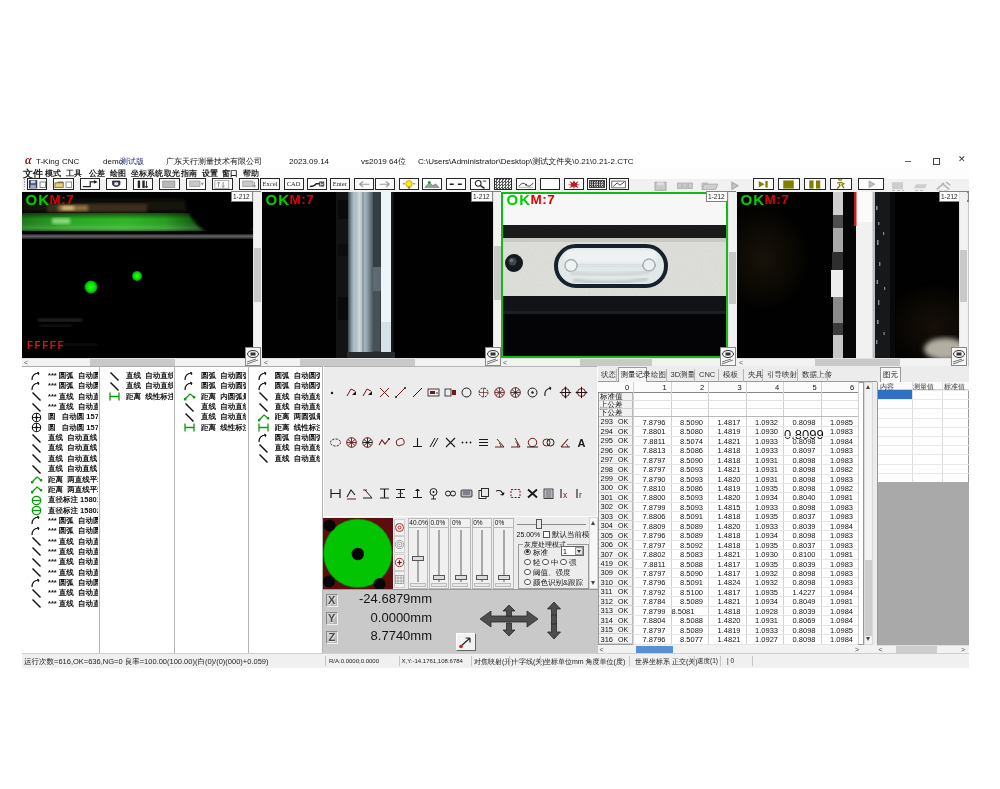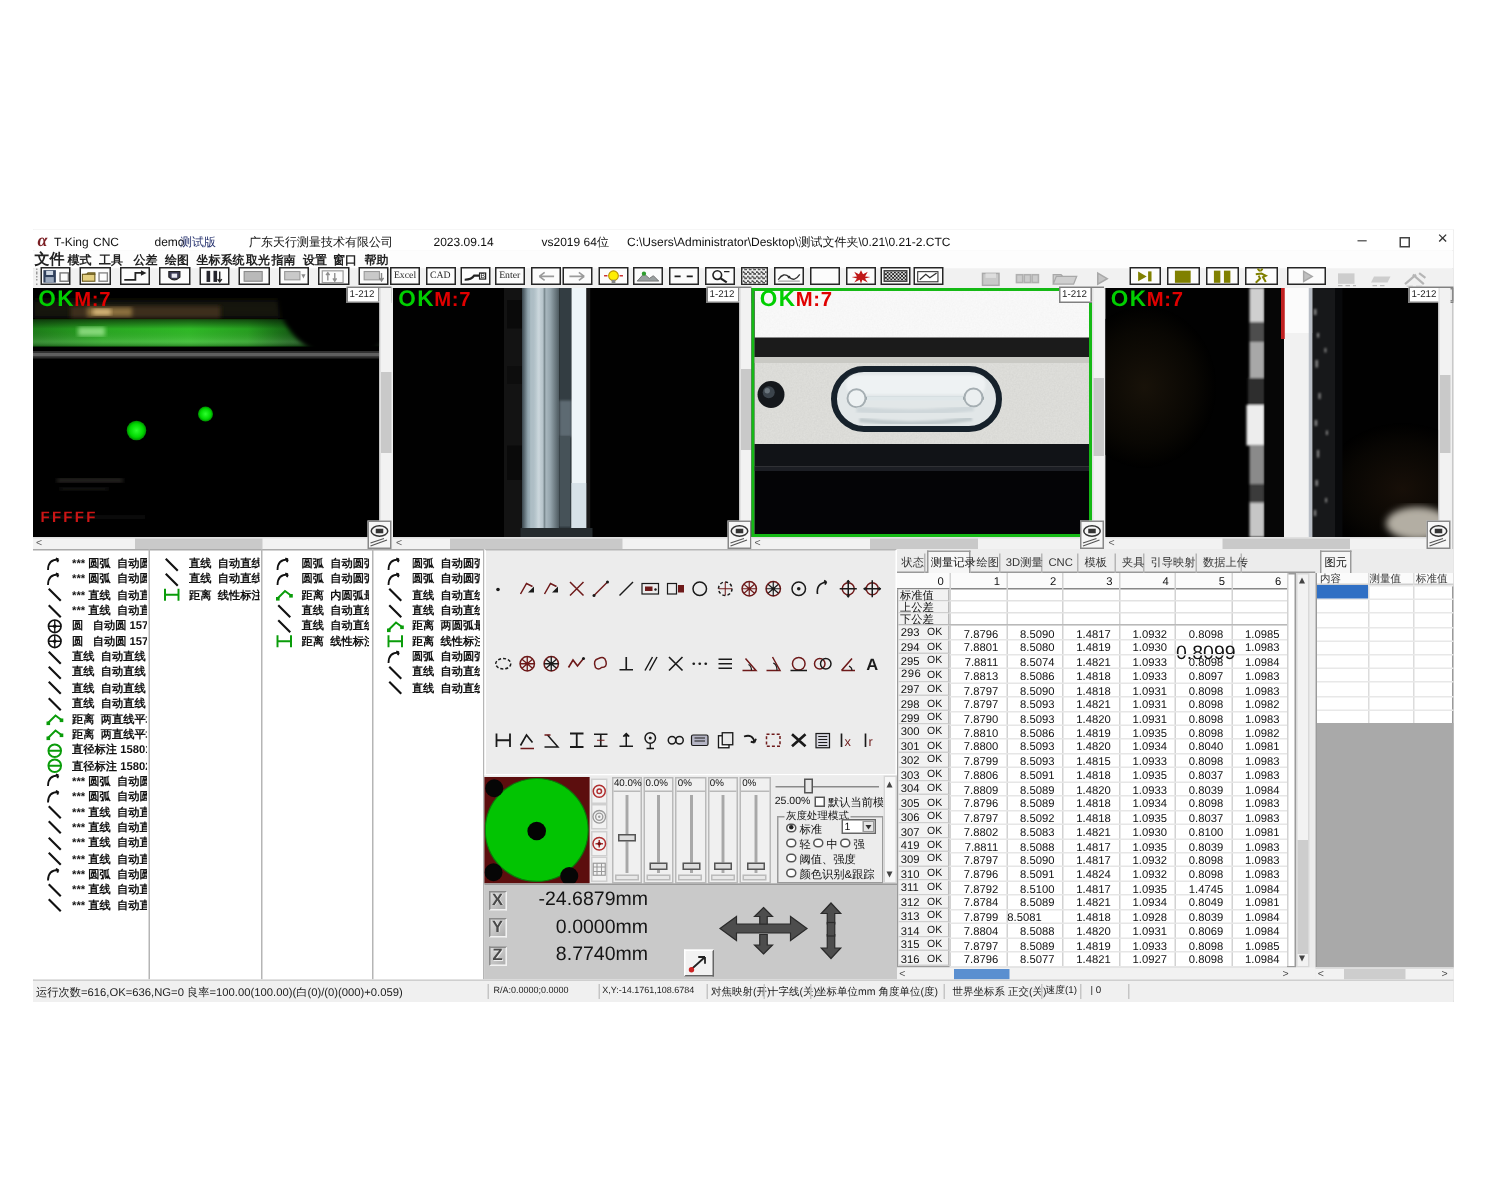"296" div { font-family: Liberation Mono, monospace -> none }
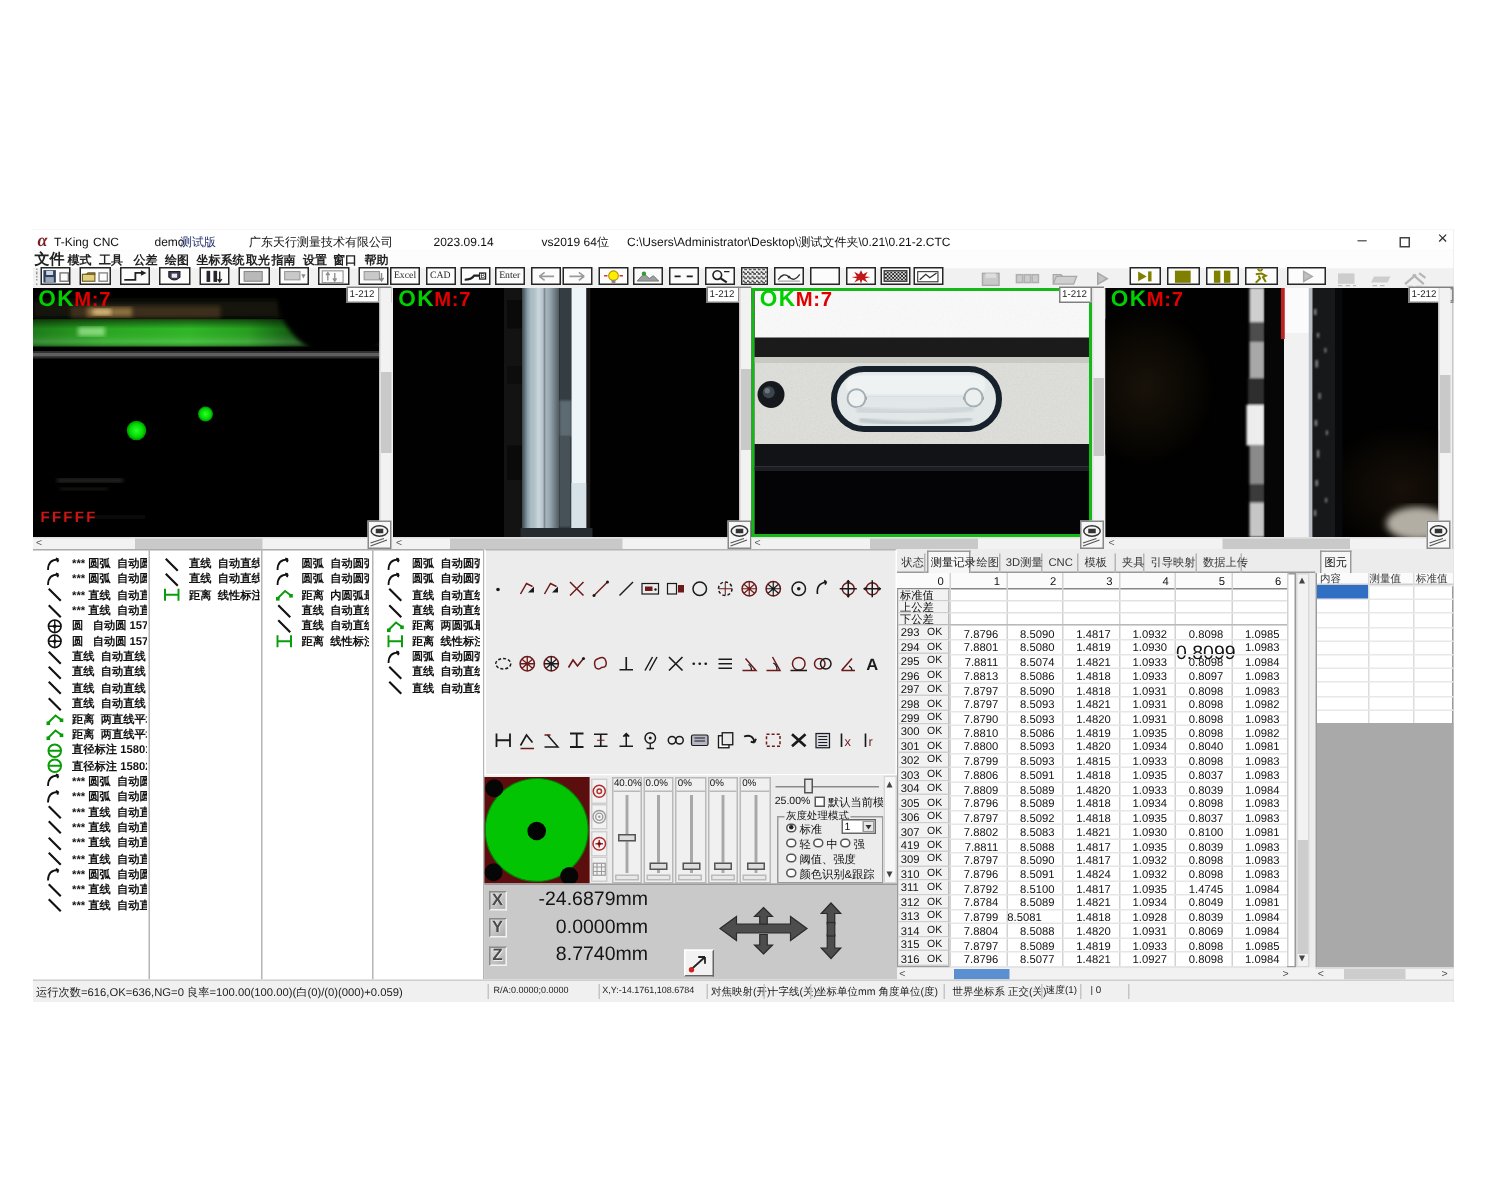"1.4745" div { text: 1.4745 -> 1.4227 }
